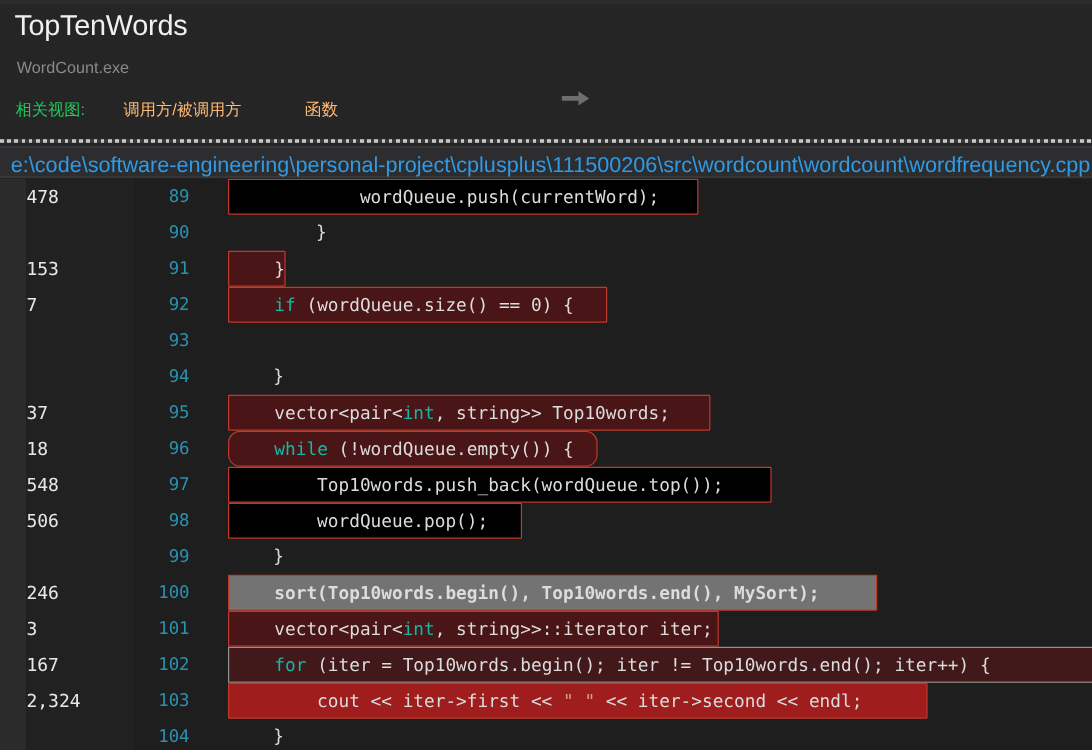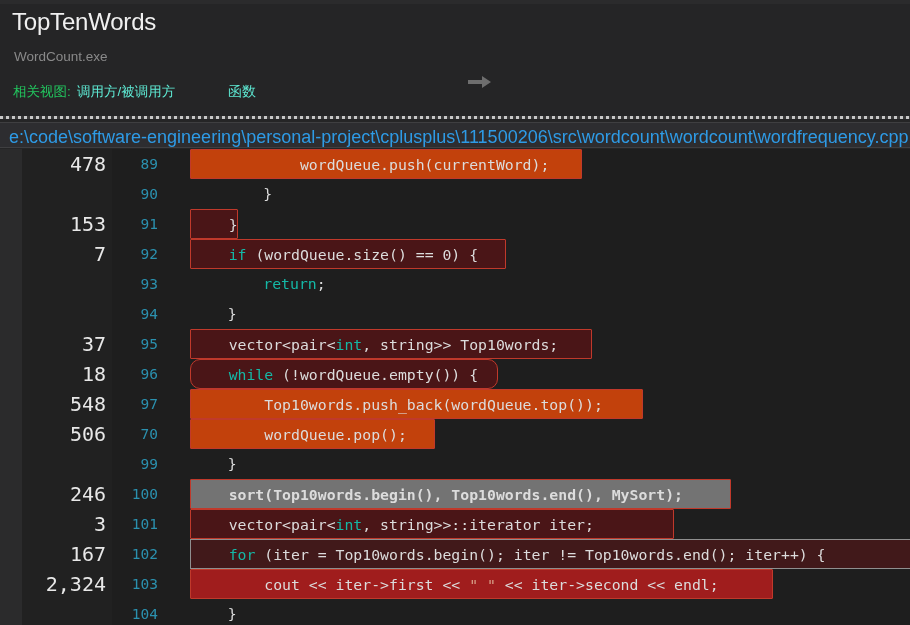"调用方/被调用方" .rv-link { color: #5eead4 -> #fdba74; margin-left: none -> 26px }
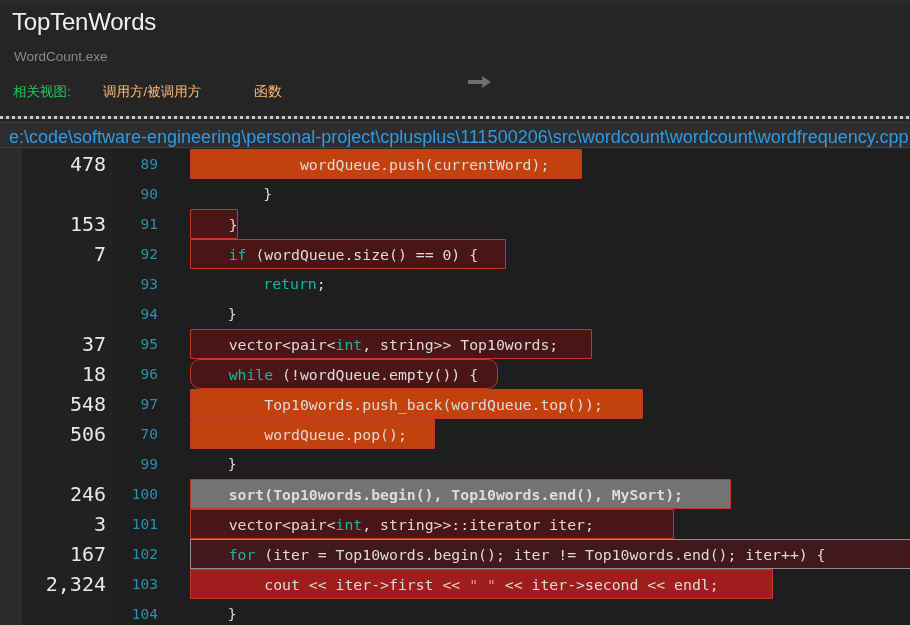"478" .cnt { font-size: 20px -> 15px; text-align: right -> none }
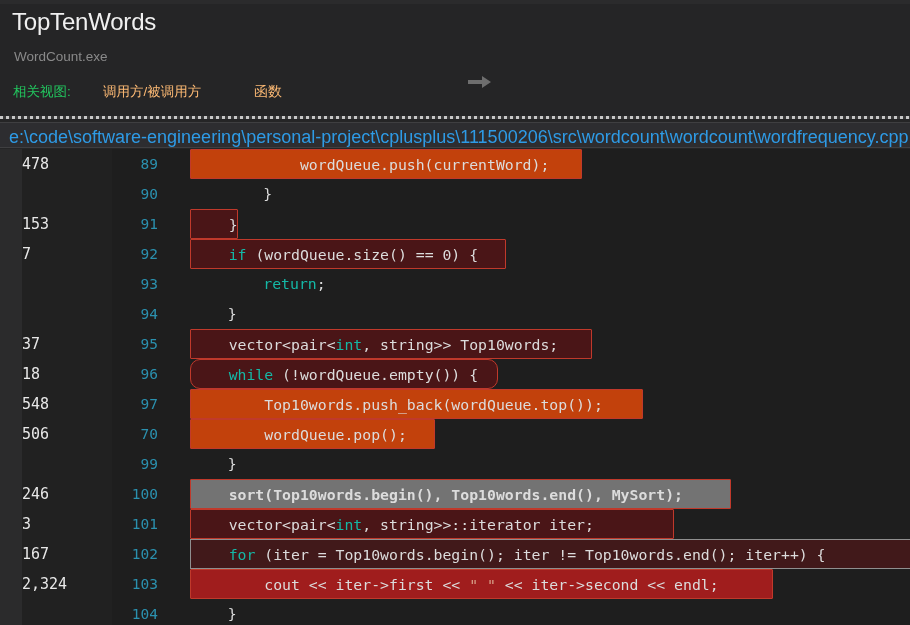"wordQueue.push(currentWord);" .hl-4 { background: #c2410c -> #000000 }
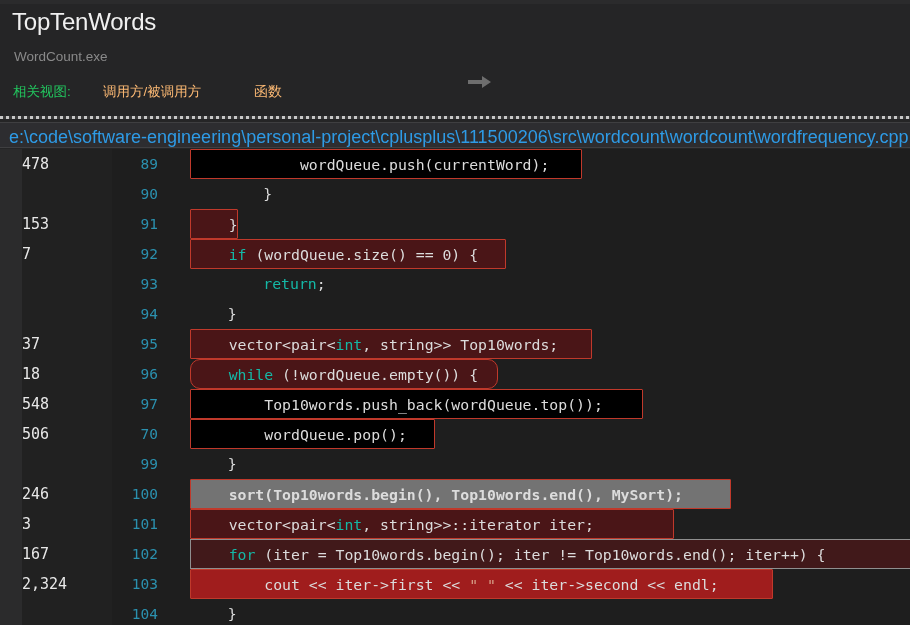"return;" div.code { html: <div> <span>return</span>;</div> -> none }
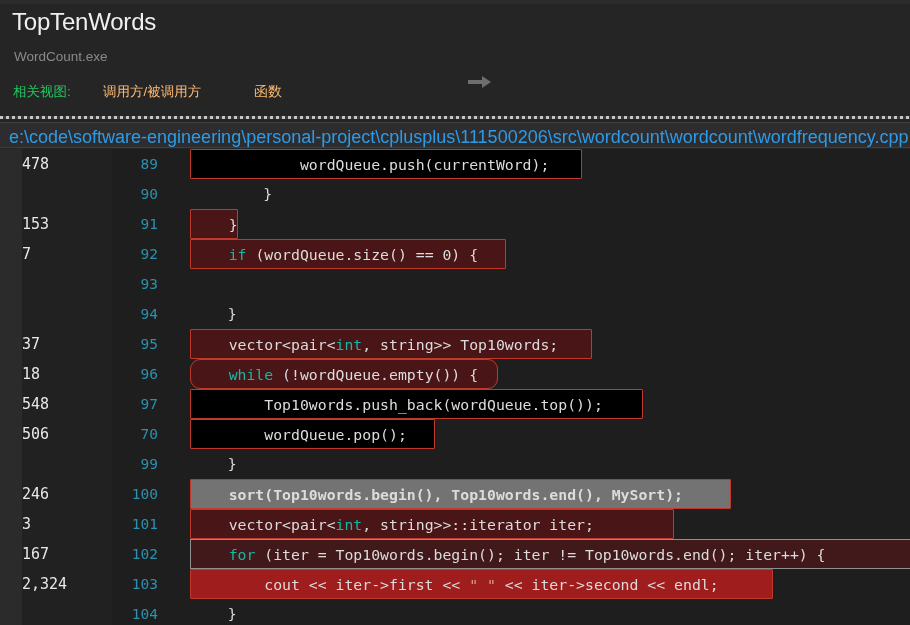"70" div.lno { text: 70 -> 98 }
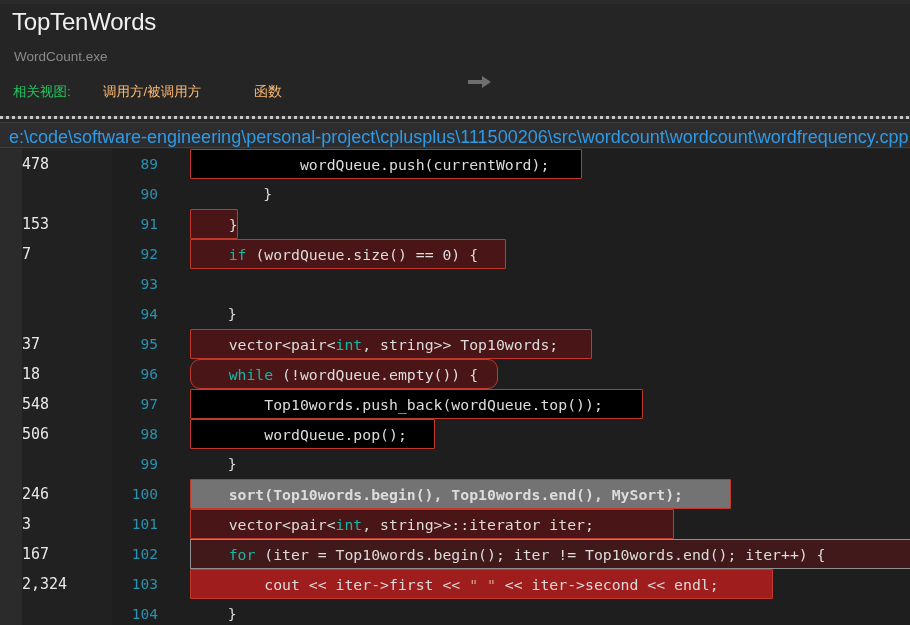"vector<pair<int, string>>::iterator" div.code { width: 484px -> 409px }
